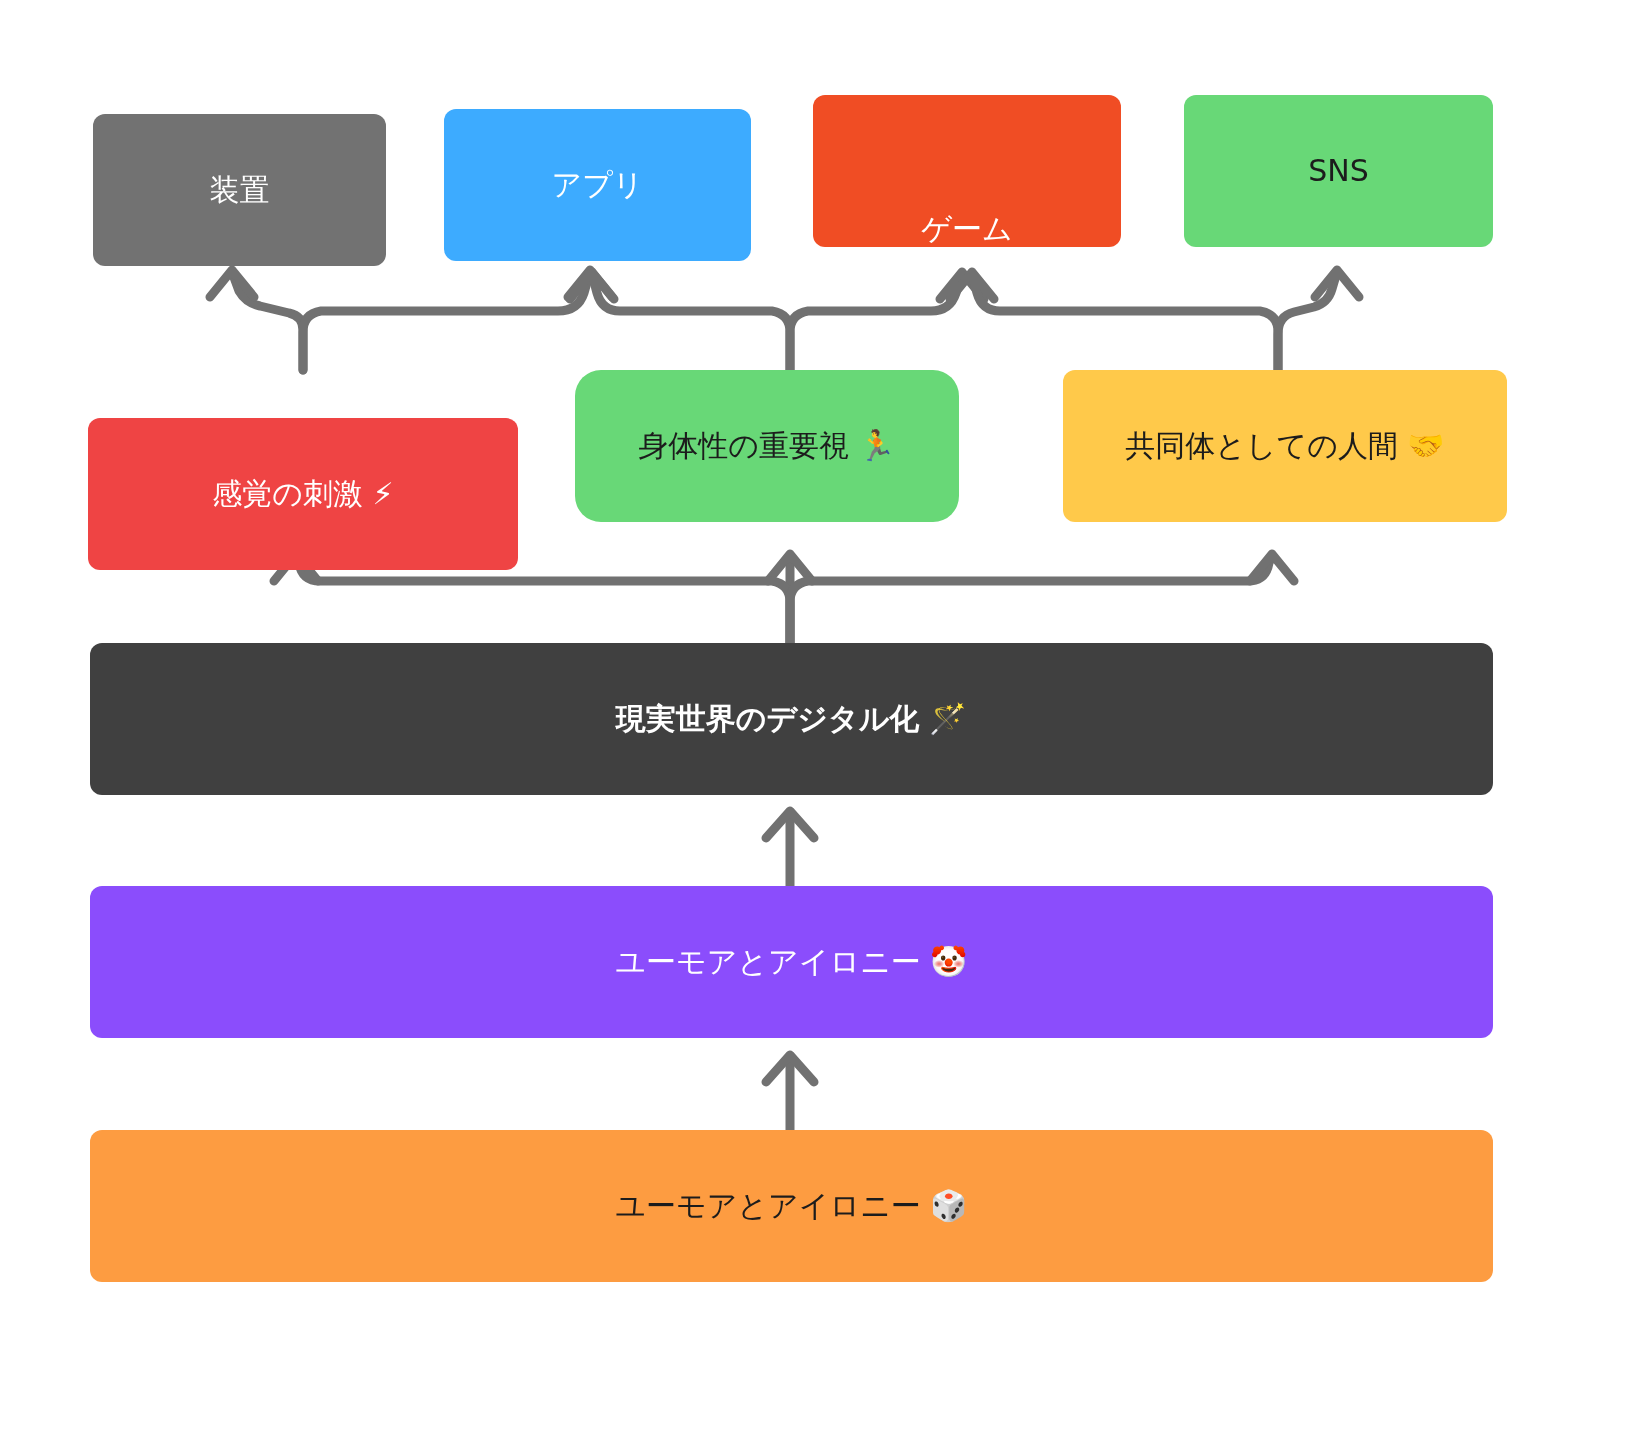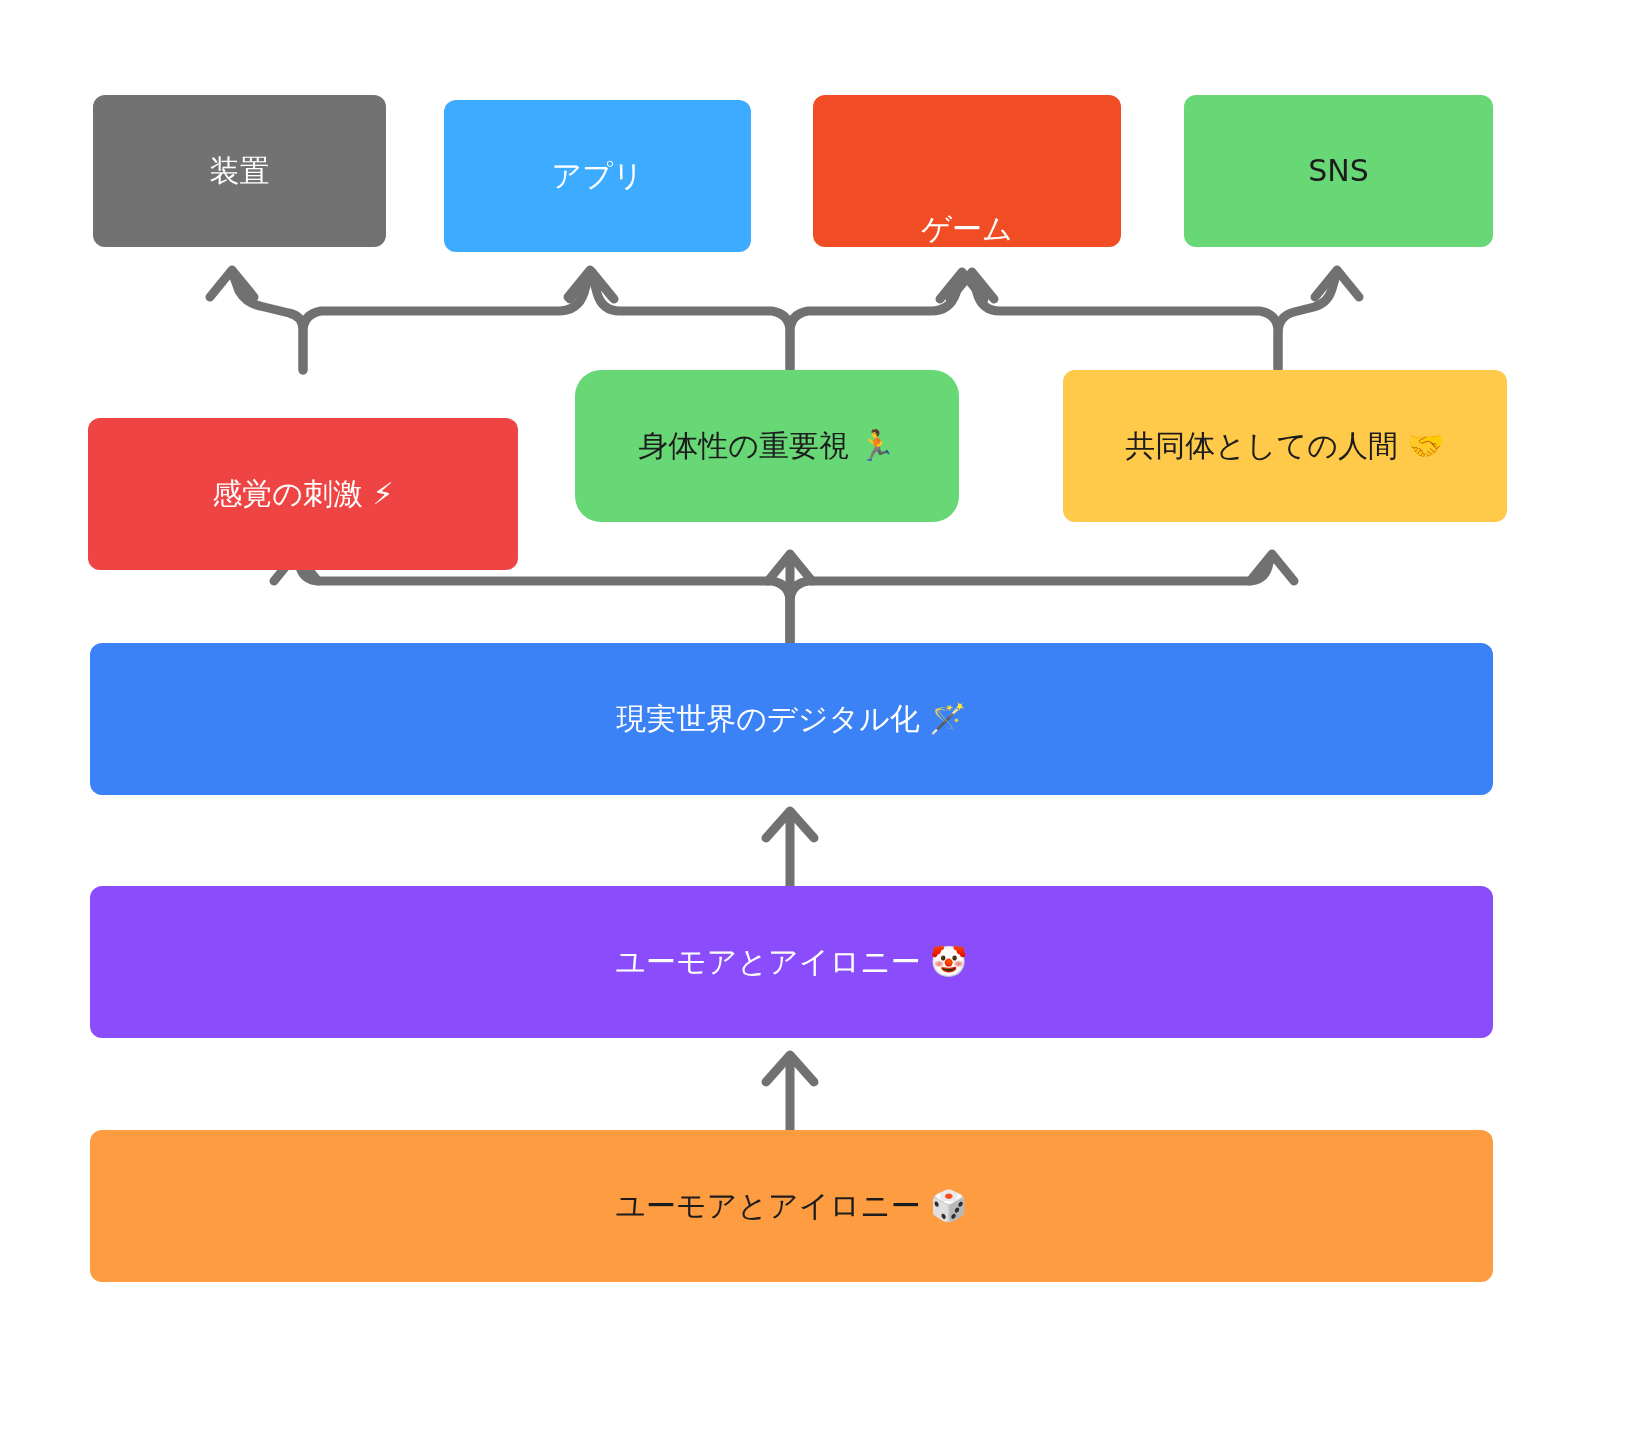"装置" div.node { margin-top: none -> 19px }
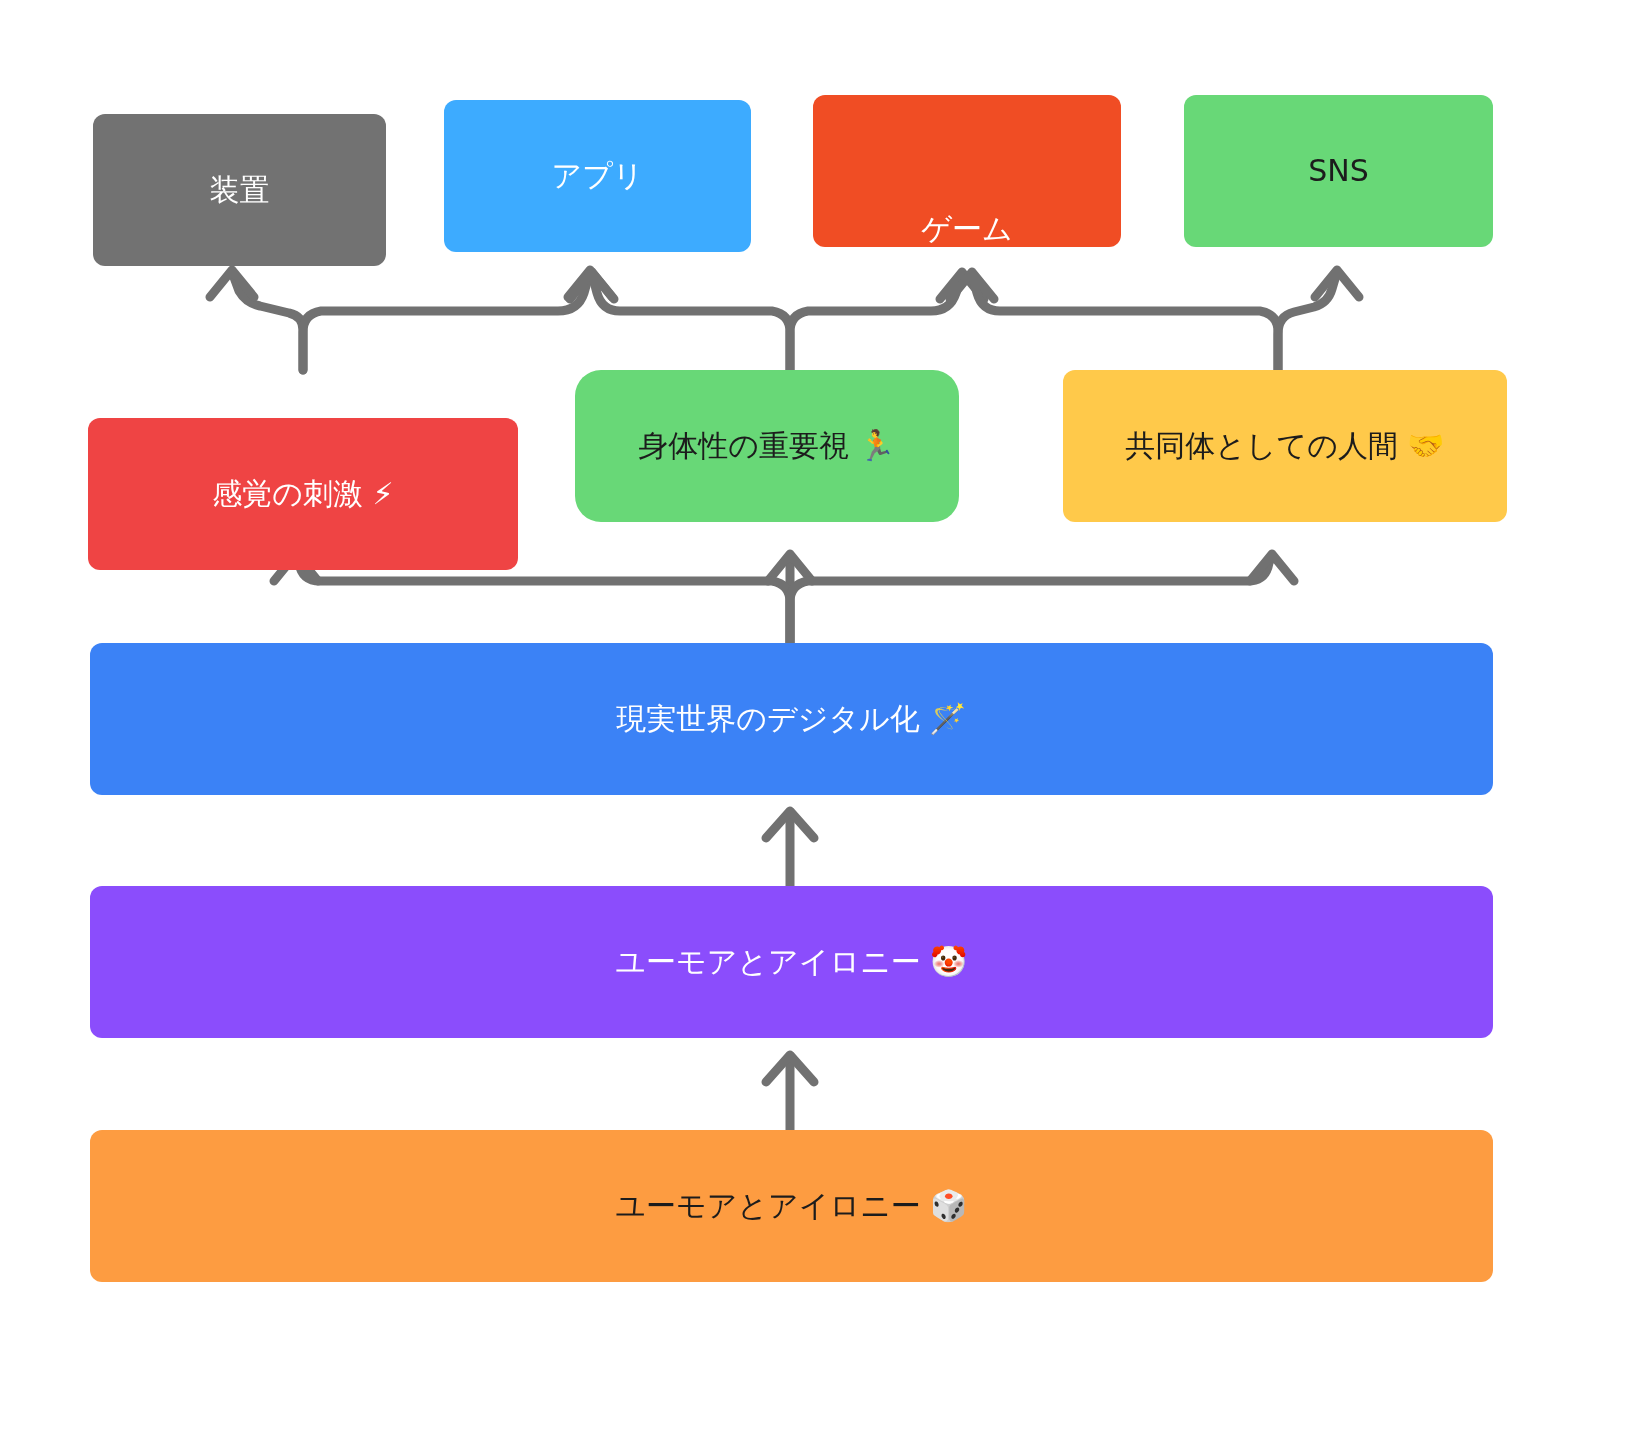"アプリ" .n-app { top: 100px -> 109px }
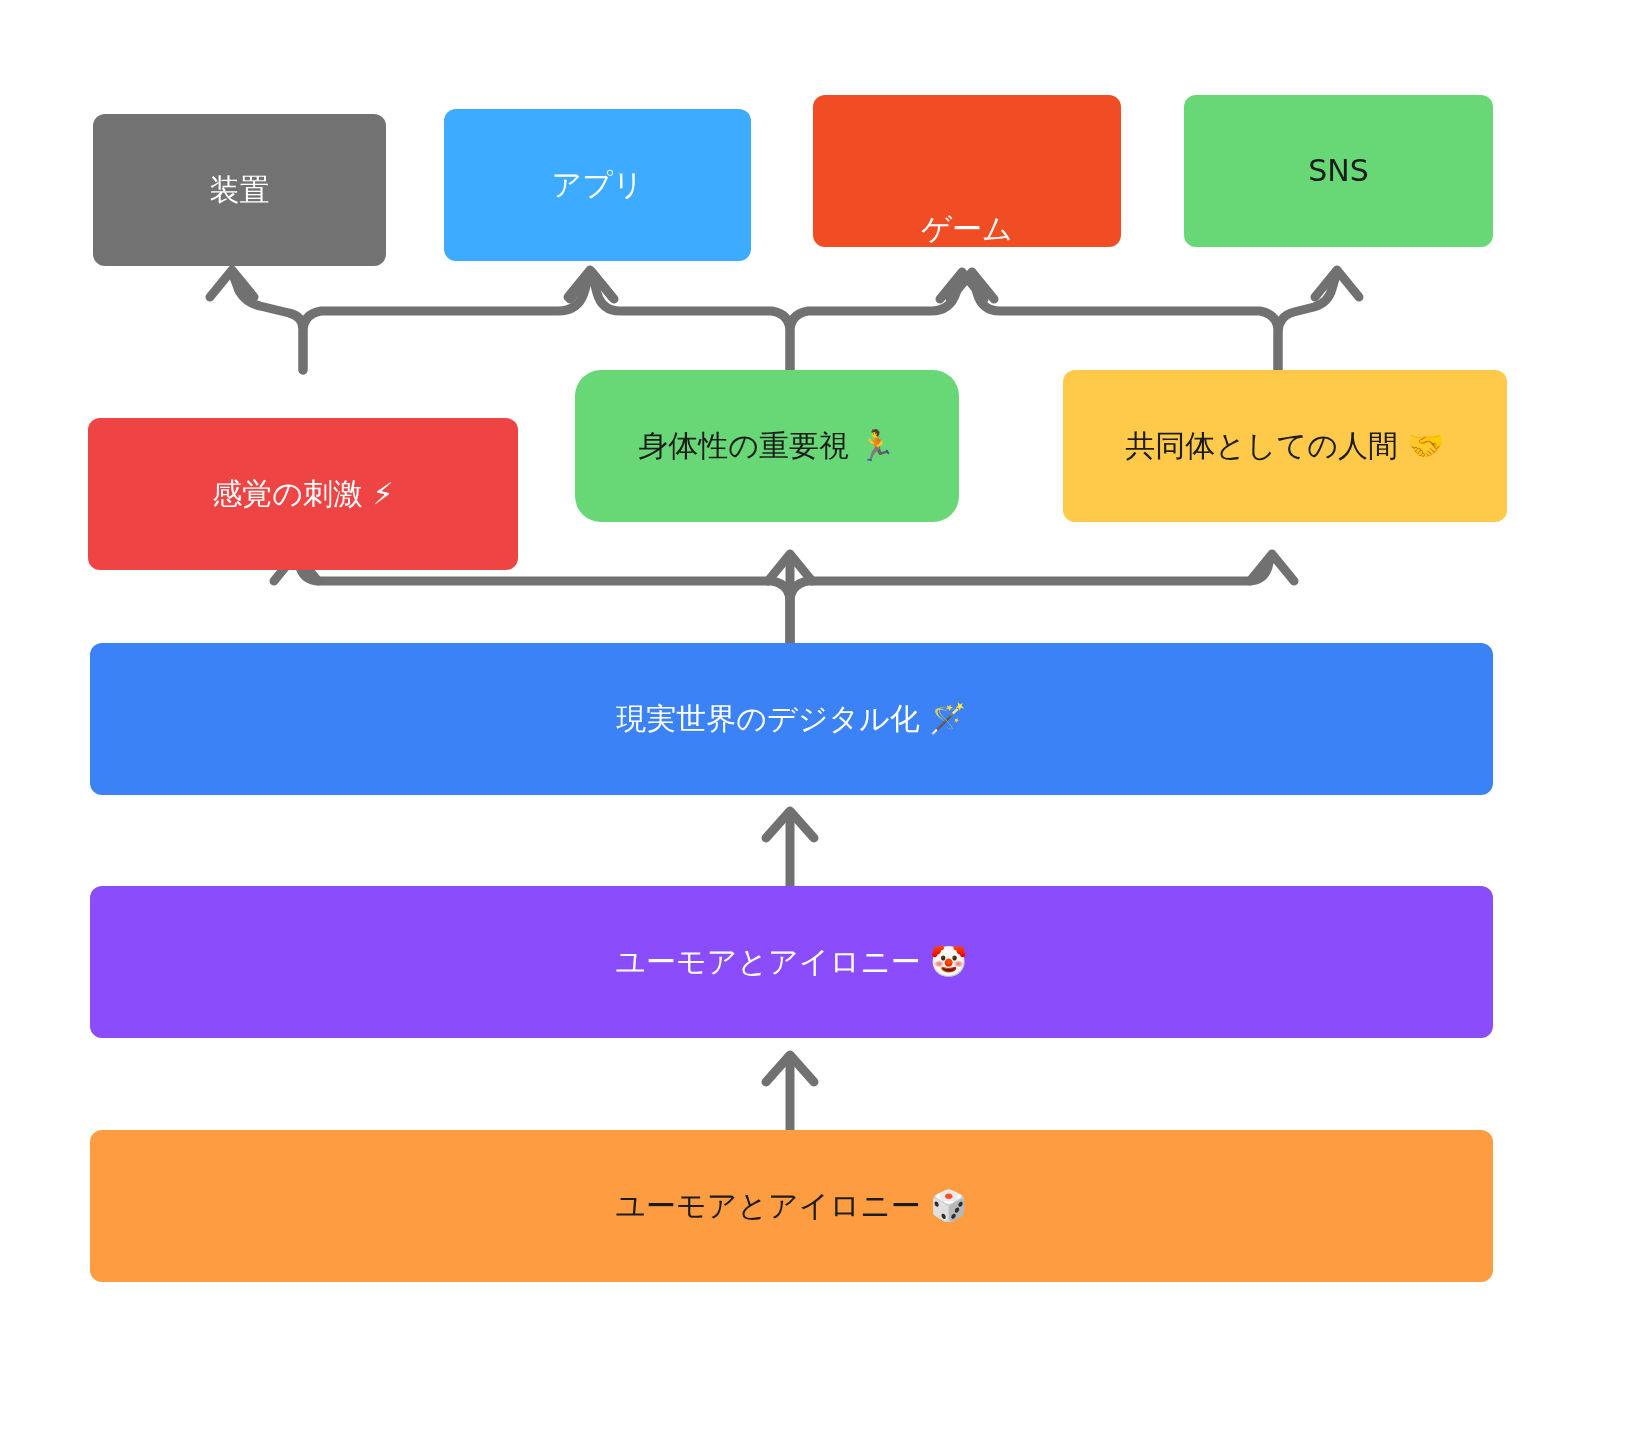"現実世界のデジタル化 🪄" div.node { background: #3b82f6 -> #404040; font-weight: none -> bold }
